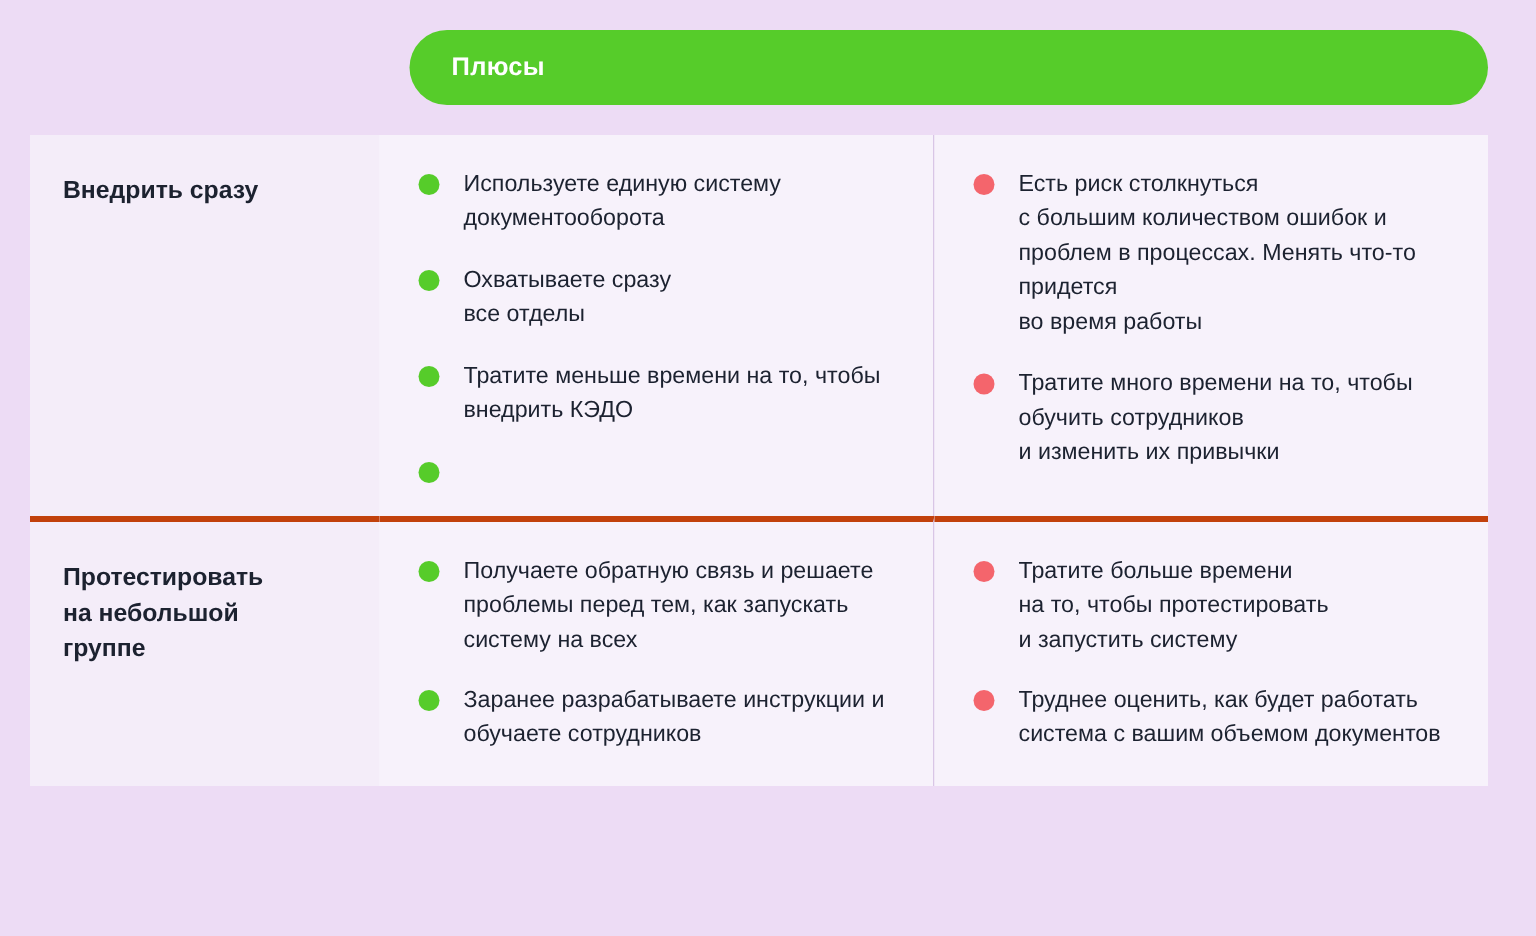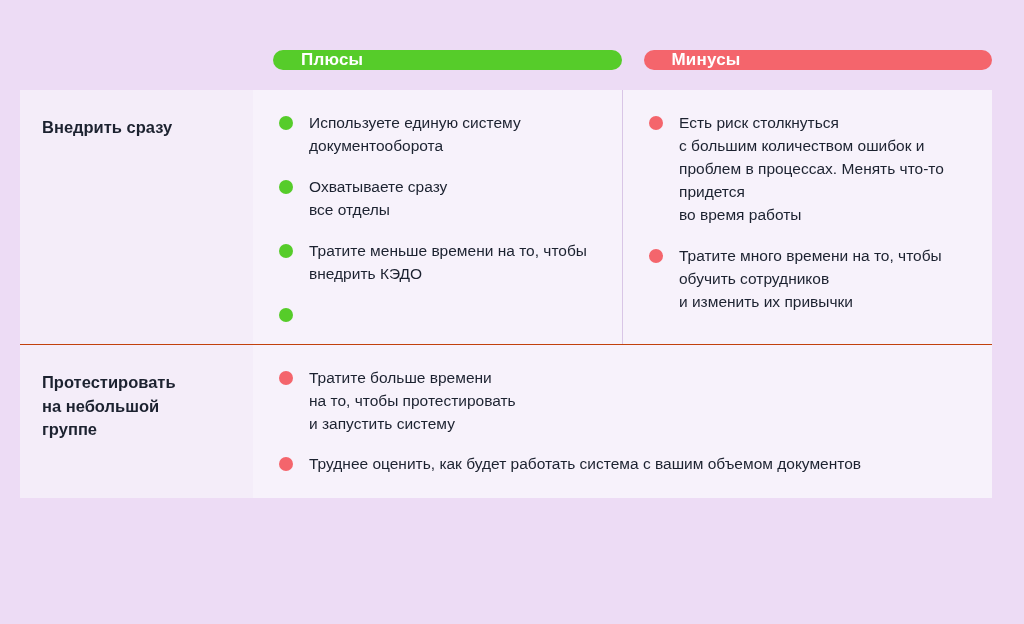"Плюсы" .header-row { align-items: flex-end -> none }
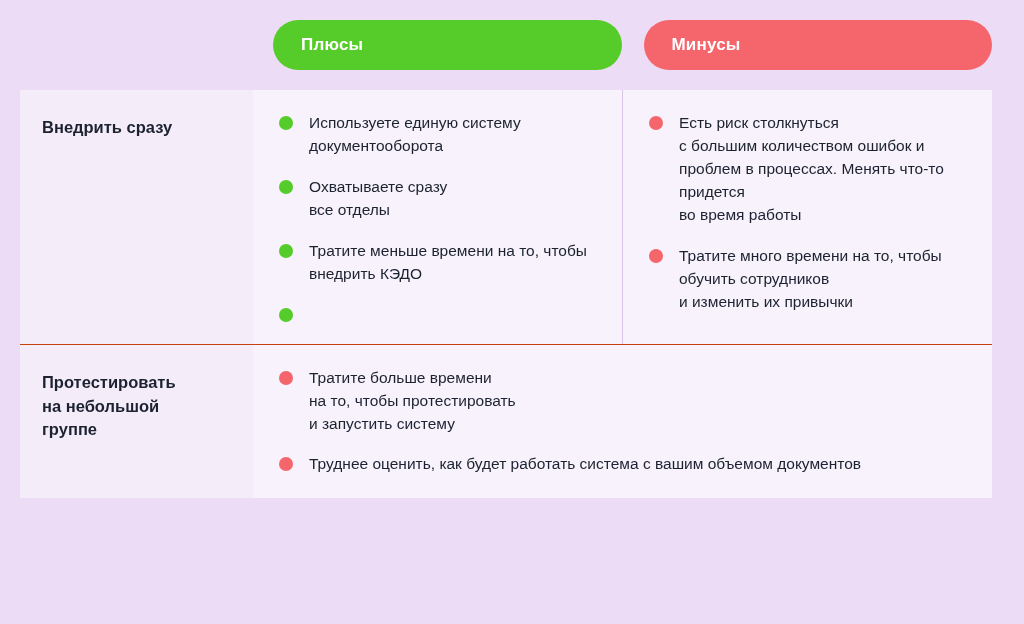"Минусы" div.pill { html: <div> <span>Минусы</span> </div> -> none }
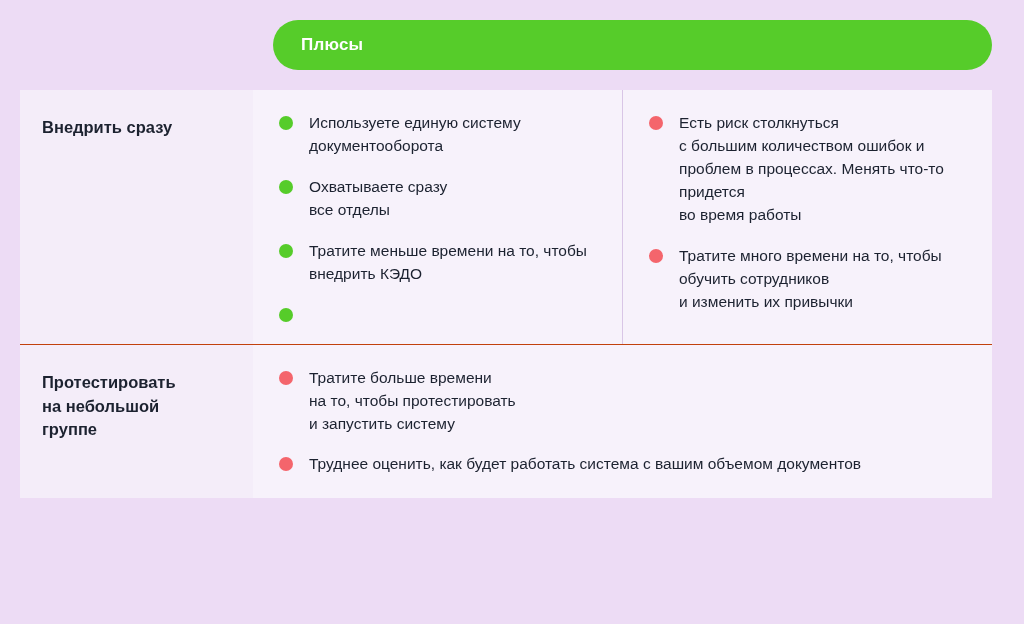"Протестировать" .row + .row .cell-label, .row + .row .cell-list { border-top: 1px solid #c2410c -> 4px solid #c2410c }
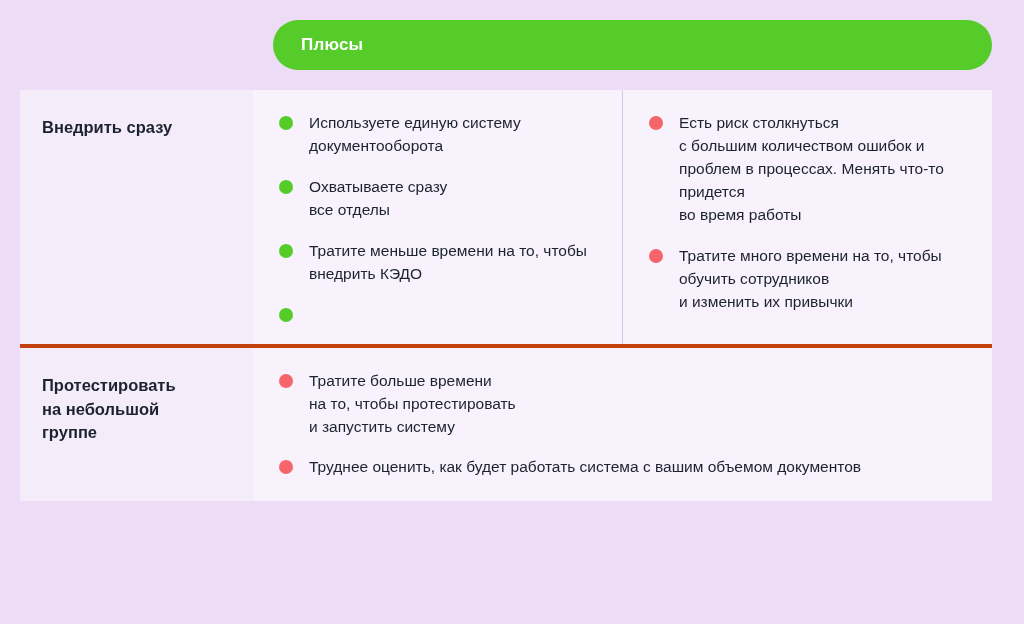"Получаете обратную связь и решаете" div.cell-list { html: none -> <div> <div> <span></span> <span>Получаете обратную связь и решаете проблемы перед тем, как запускать систему на всех</span> </div> <div> <span></span> <span>Заранее разрабатываете инструкции и обучаете сотрудников</span> </div> </div> }
